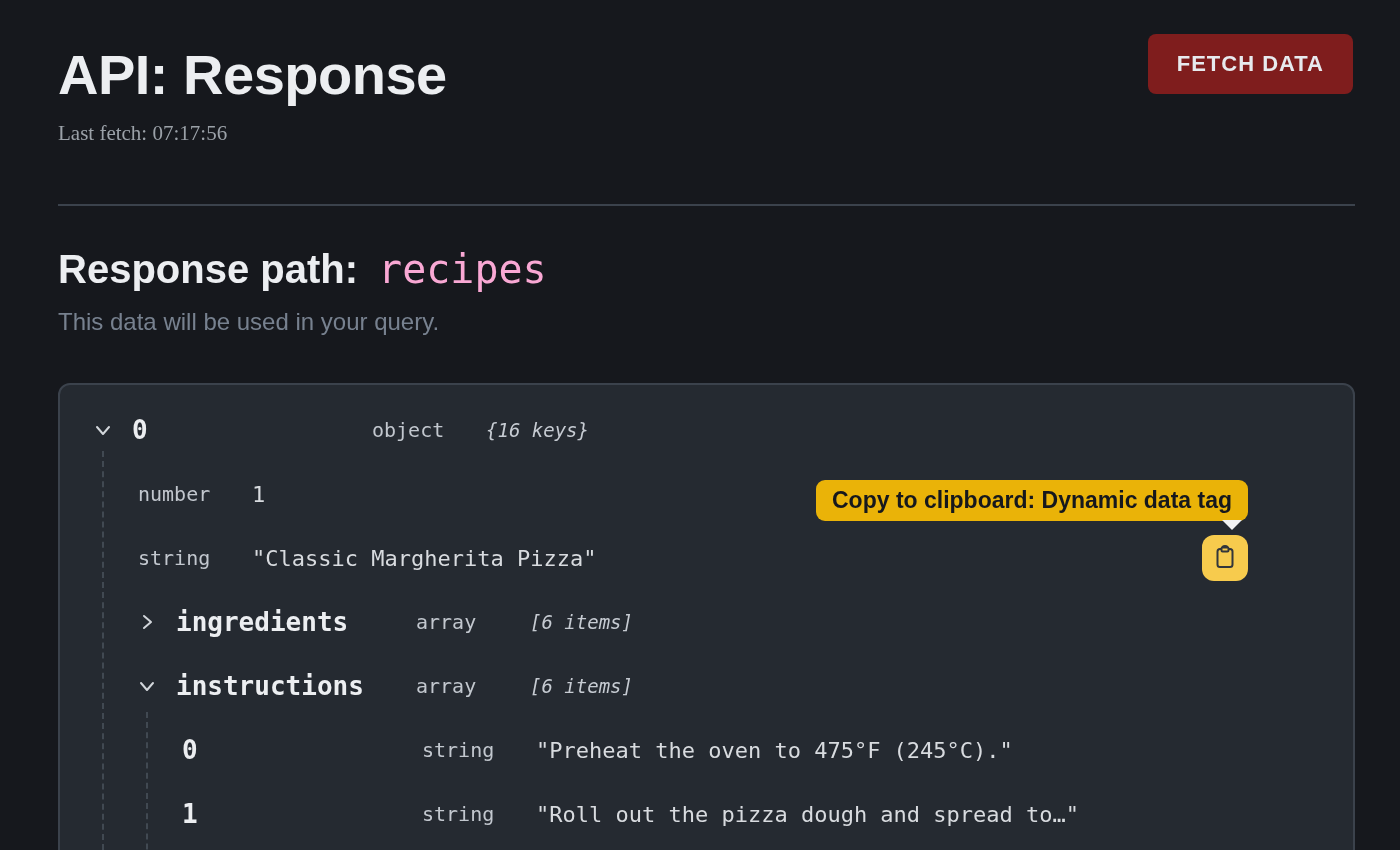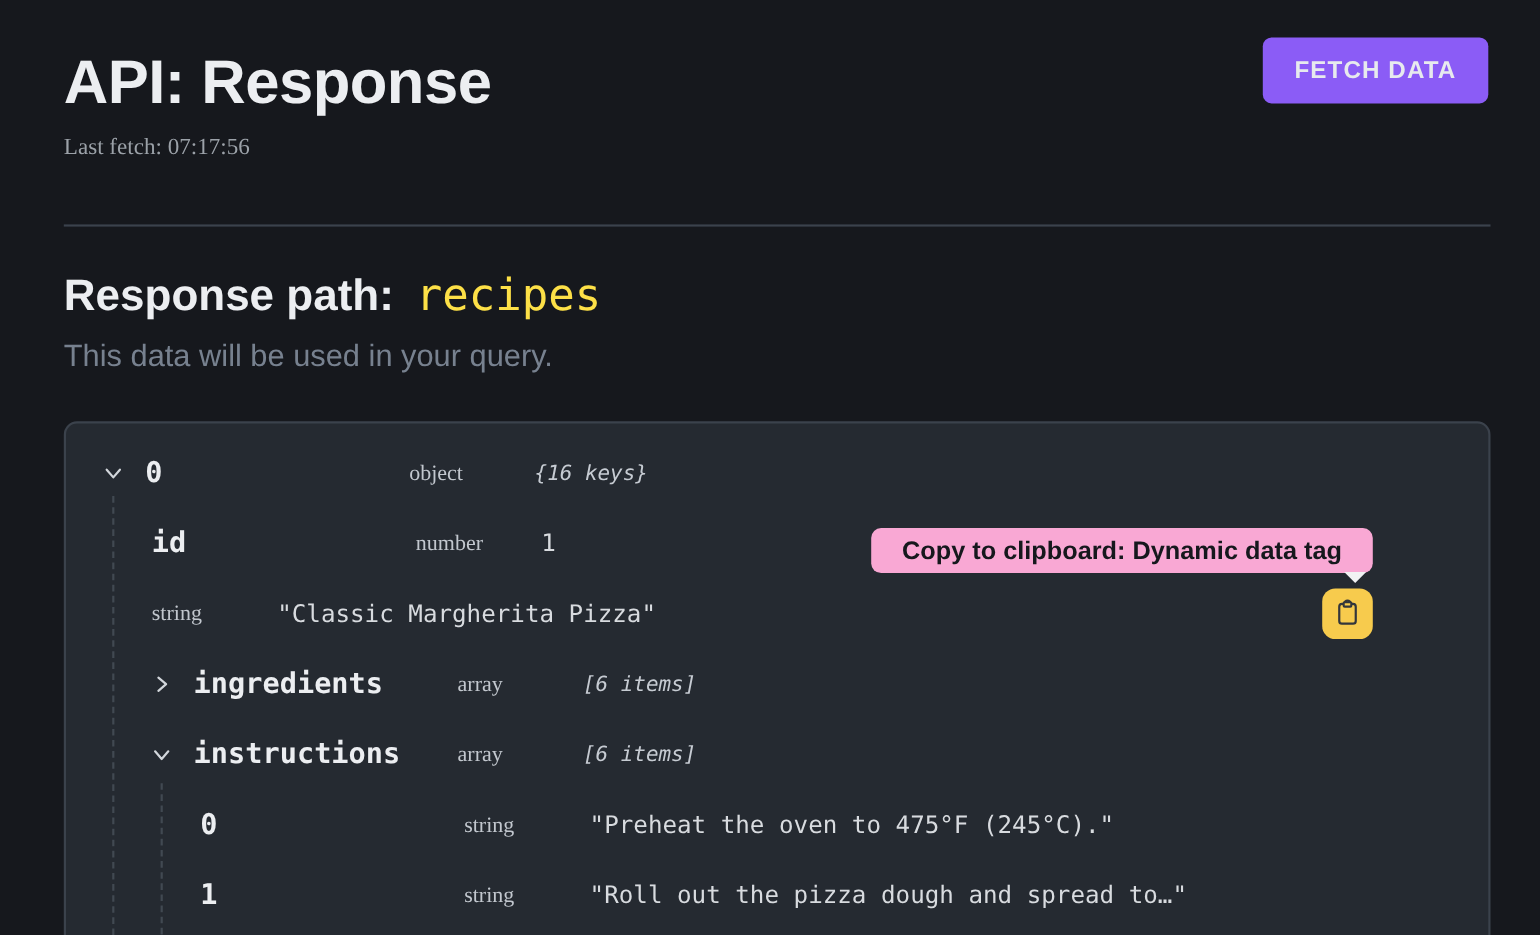"FETCH DATA" .btn { background: #8b5cf6 -> #7f1d1d }
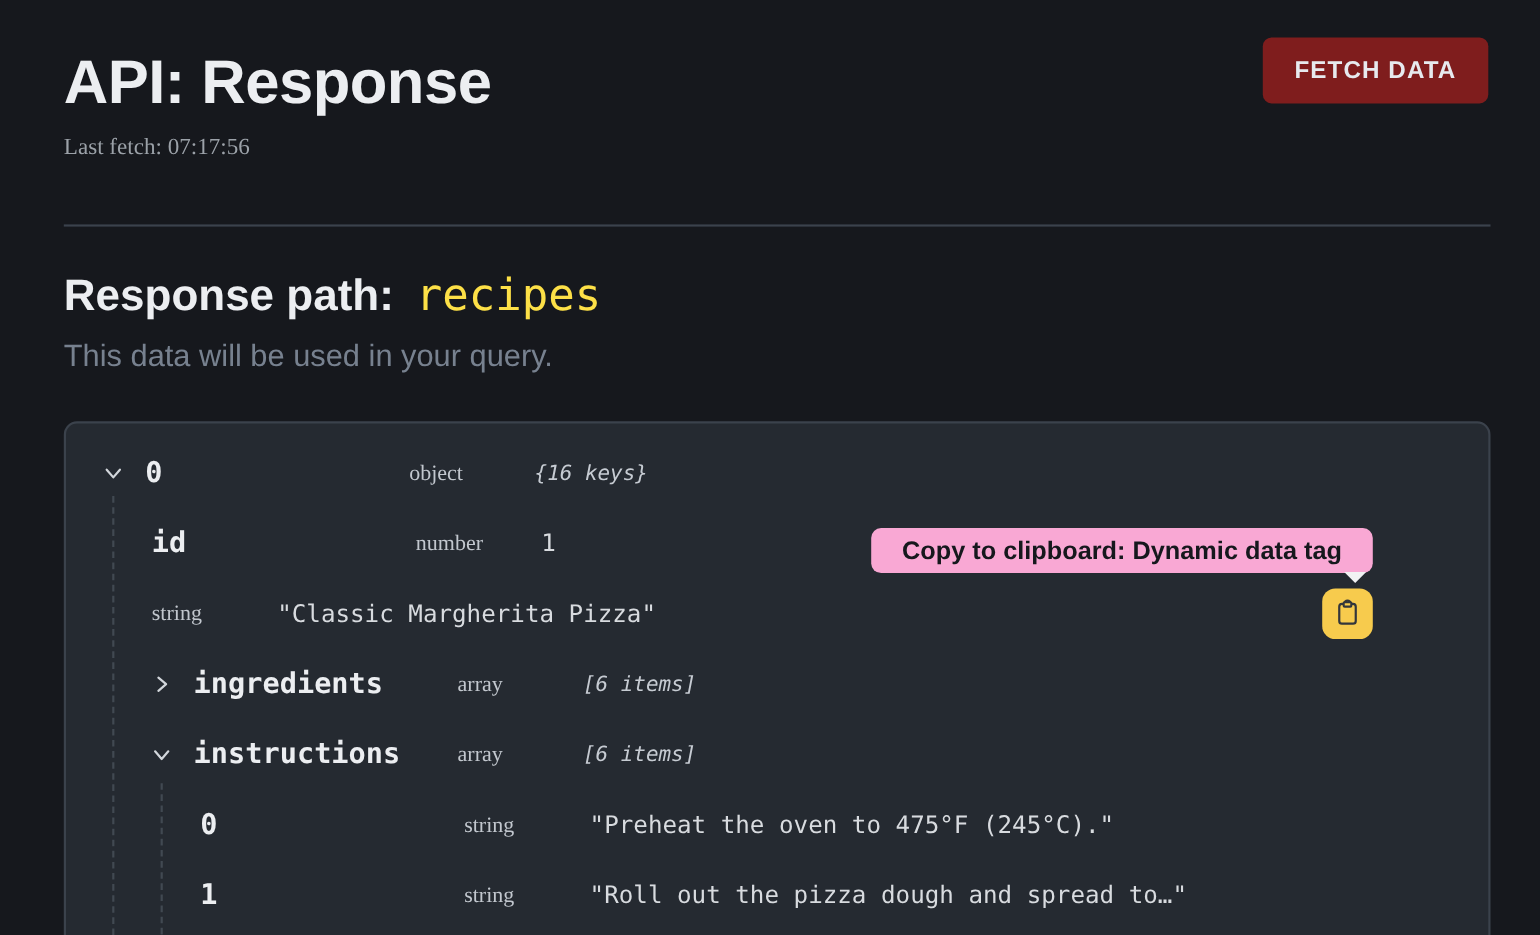"recipes" .section-path { color: #fde047 -> #f9a8d4 }
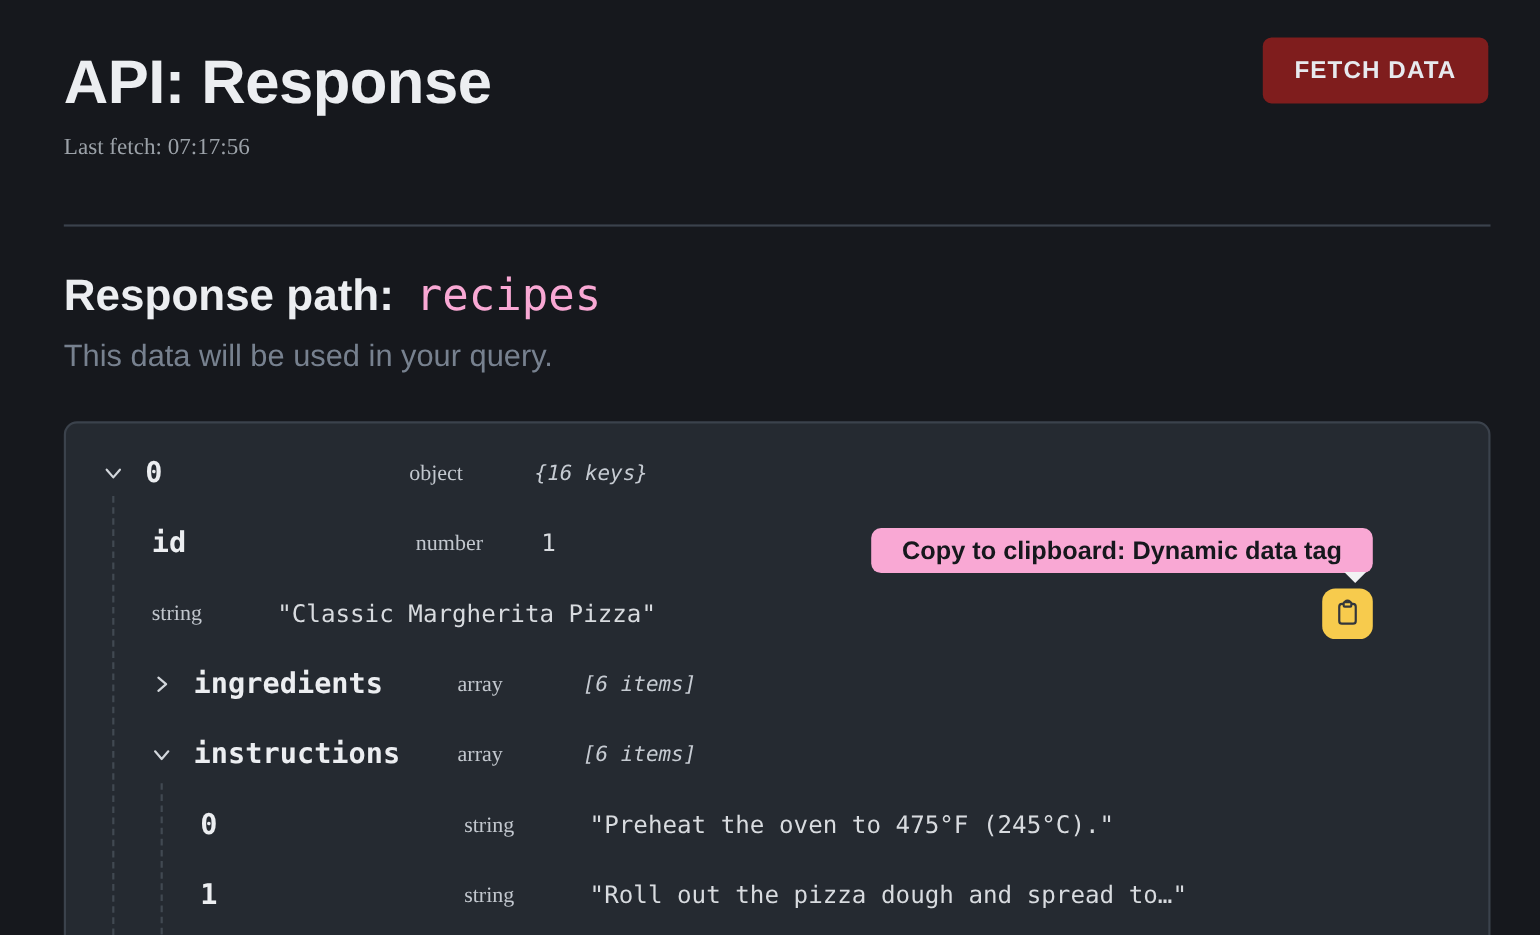"This data will be used" .section-subtitle { font-size: 28px -> 24px }
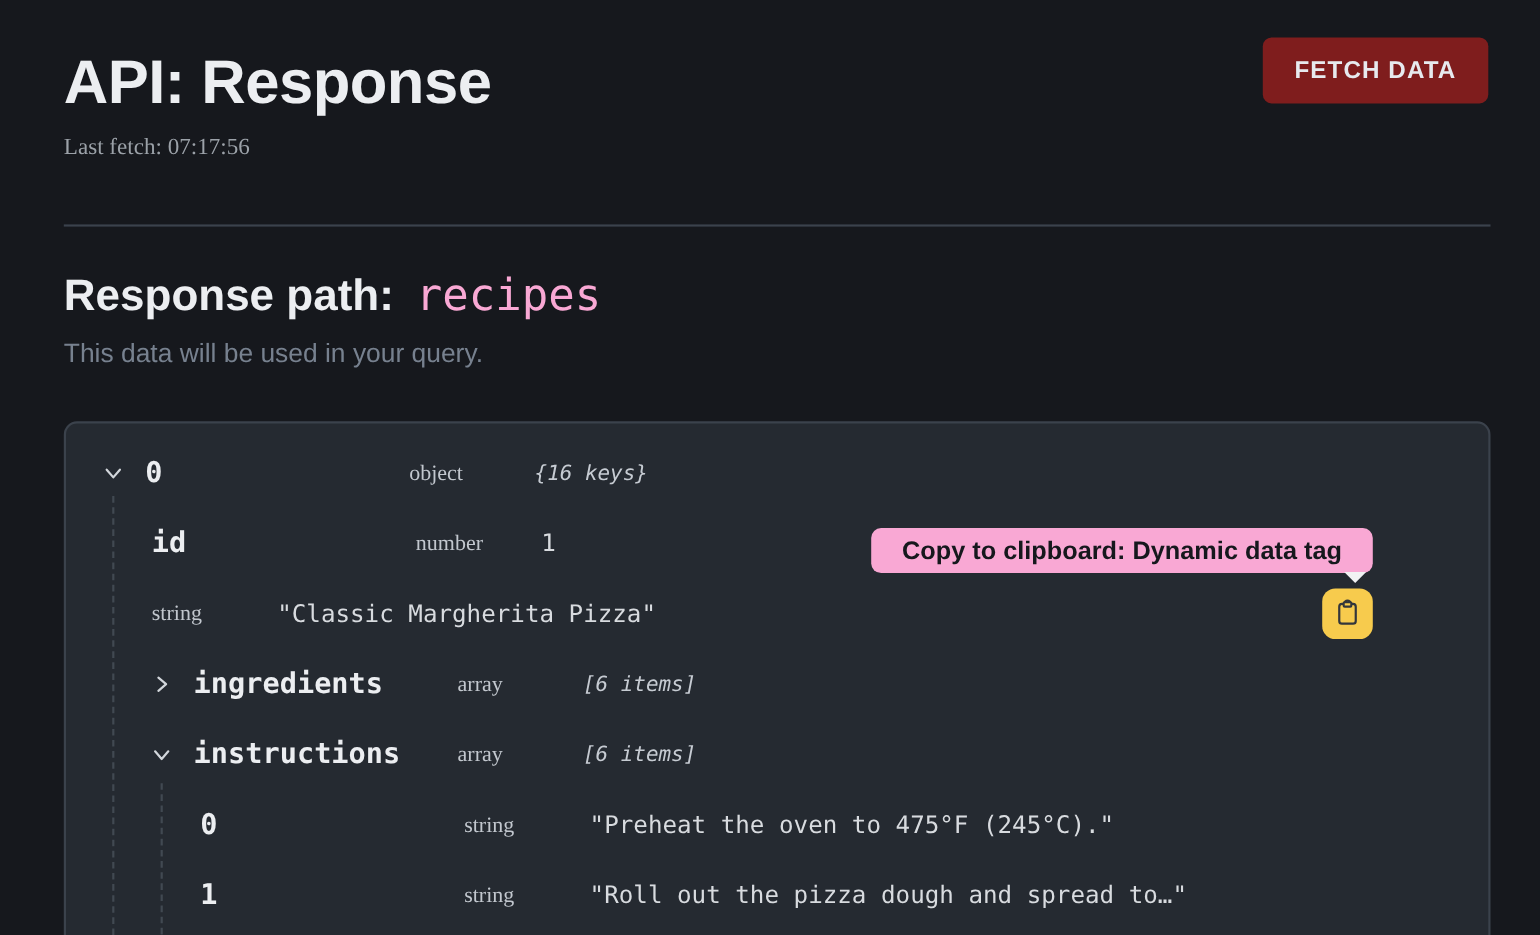"object" .t { font-family: Liberation Serif, serif -> none }
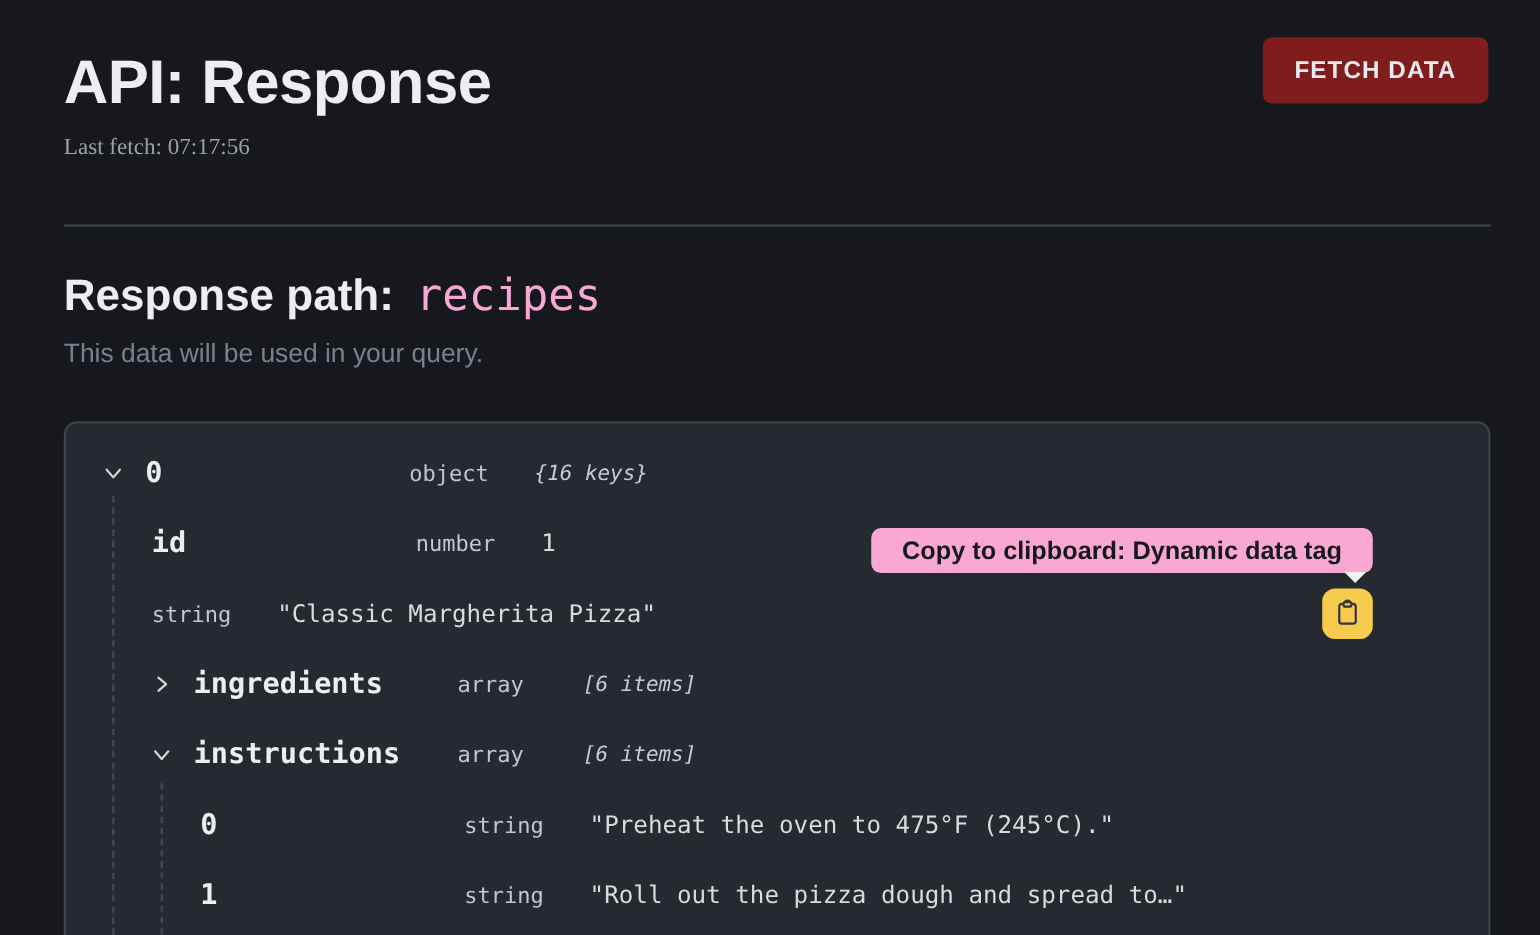"id" span.k { html: <span>id</span> -> none }
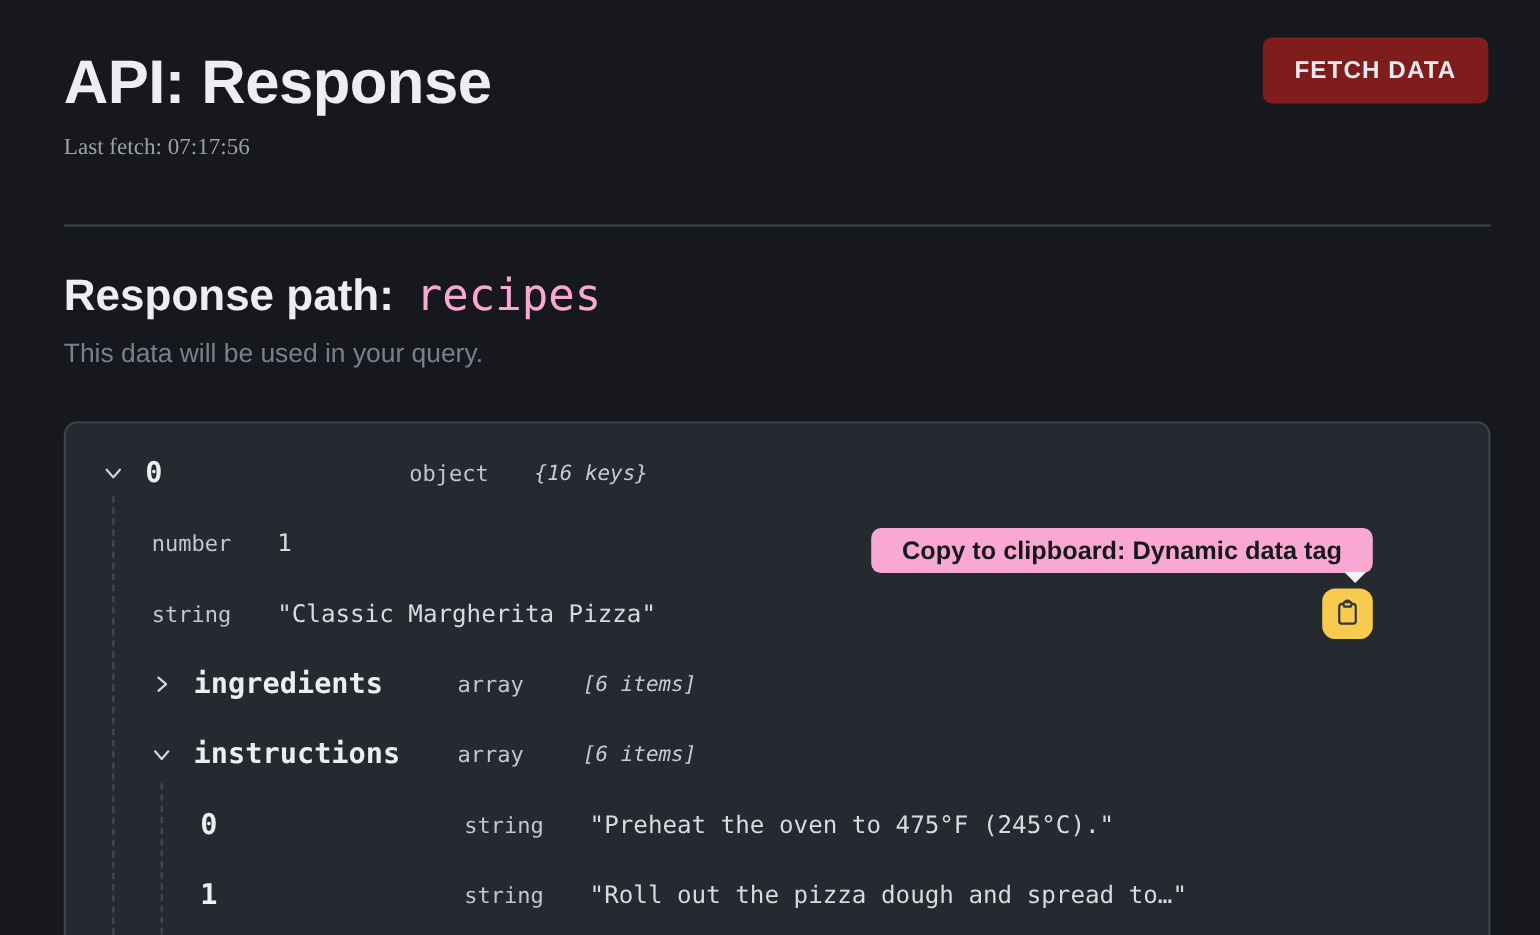"Copy to clipboard: Dynamic data" .tooltip { background: #f9a8d4 -> #eab308; padding: 0 28px -> 0 16px }
